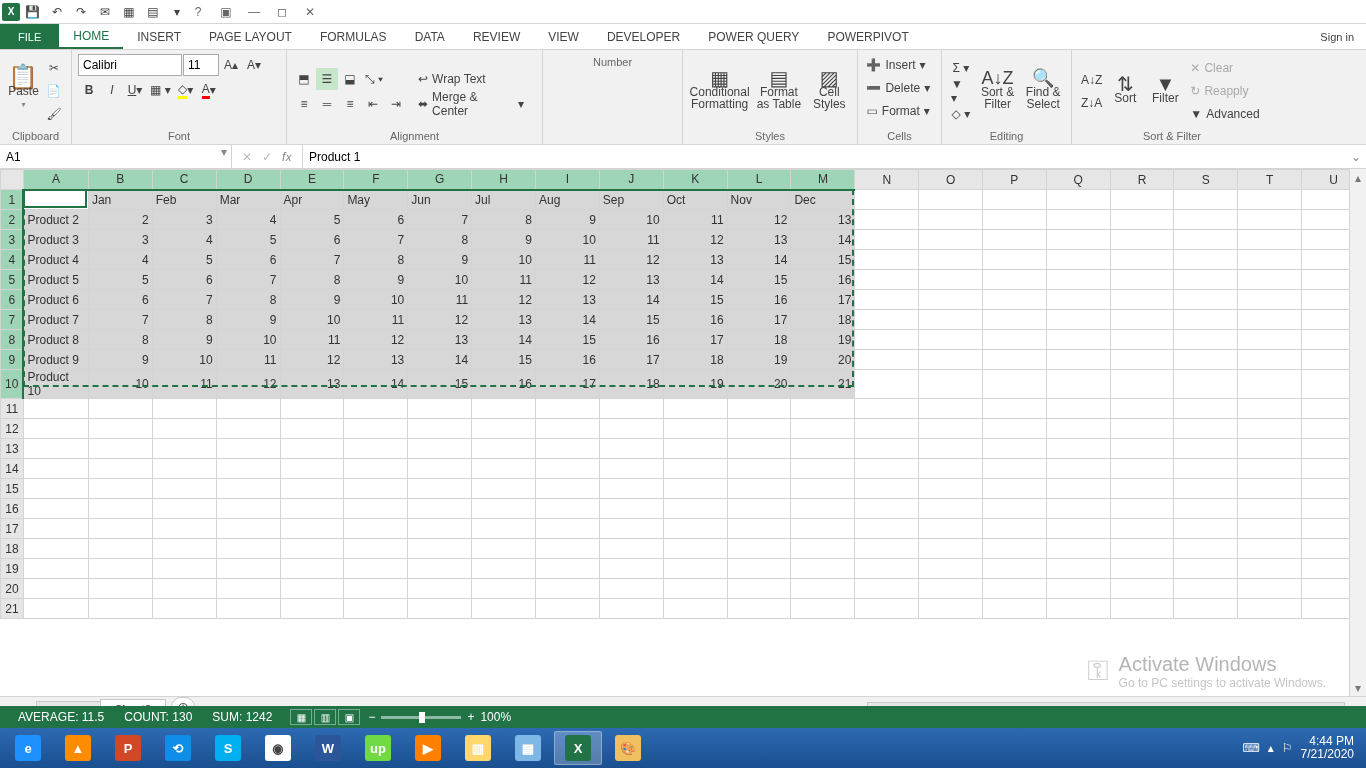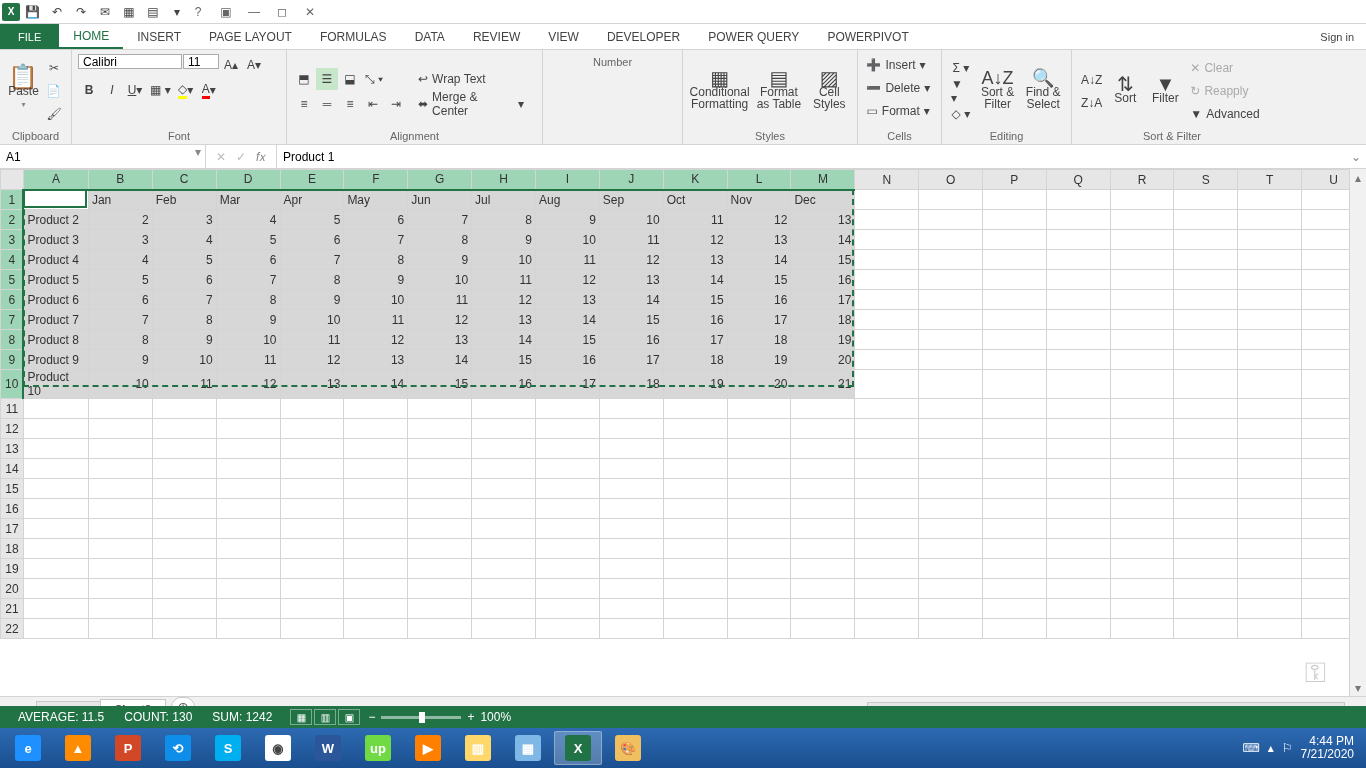"Calibri" select.rb-combo, input.rb-combo { height: 15px -> 22px }
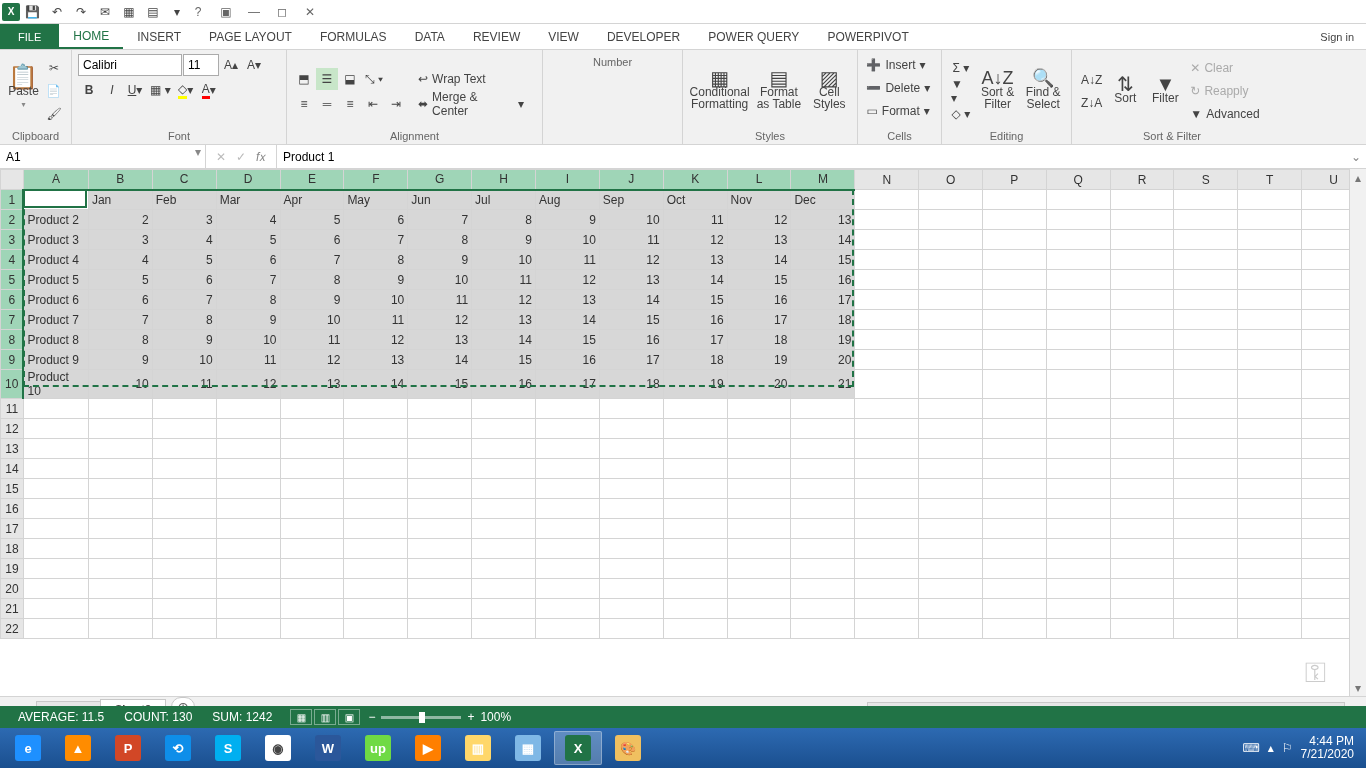"A1" .formula-bar .name-box { width: 206px -> 232px }
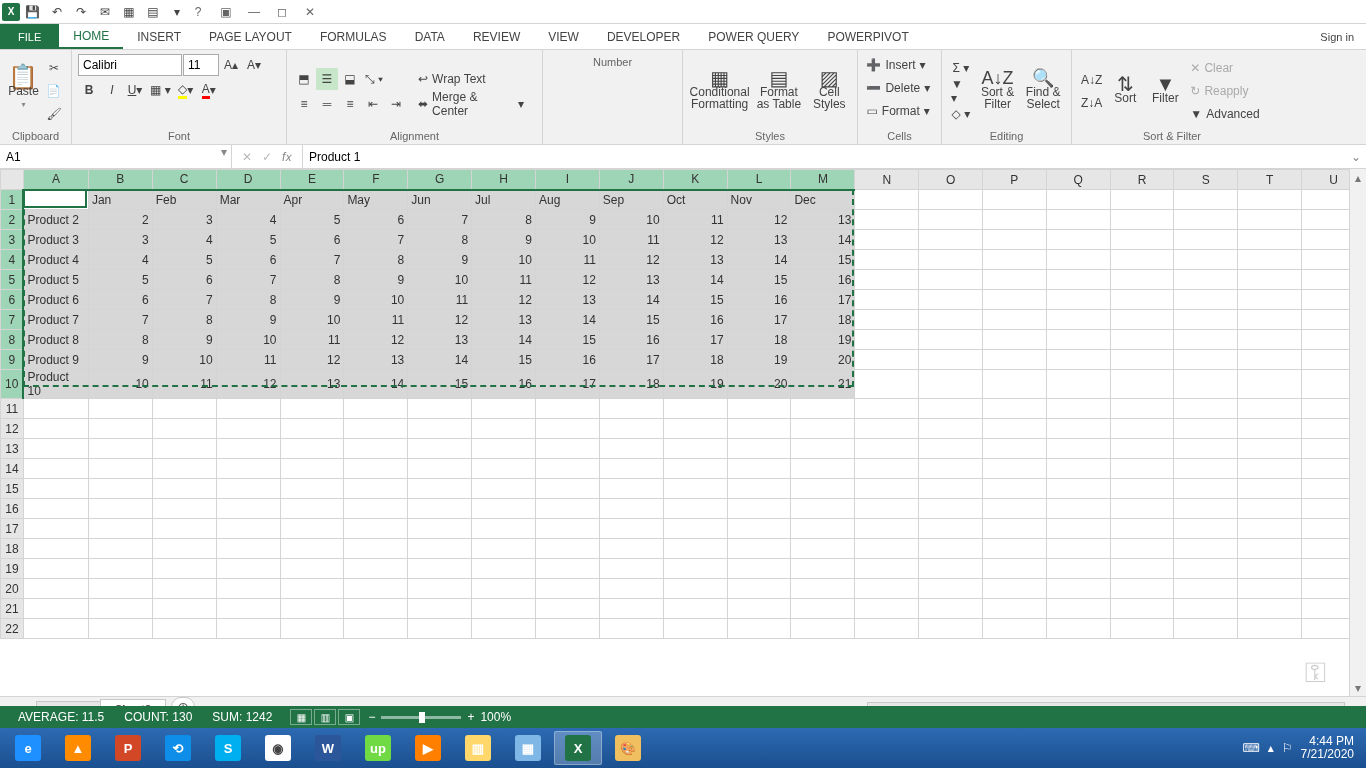"22" tr { html: <tr> <th>22</th> <td></td> <td></td> <td></td> <td></td> <td></td> <td></td> <td></td> <td></td> <td></td> <td></td> <td></td> <td></td> <td></td> <td></td> <td></td> <td></td> <td></td> <td></td> <td></td> <td></td> <td></td> </tr> -> none }
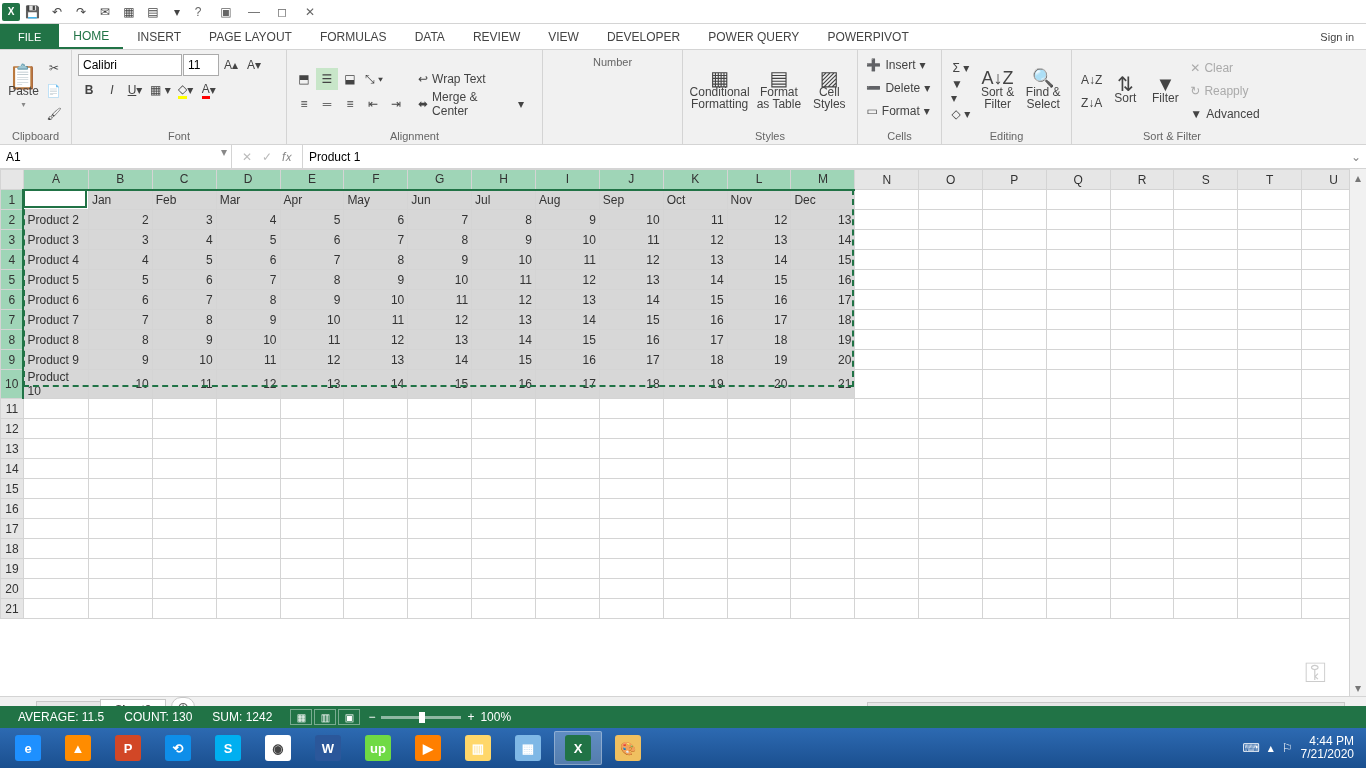"Activate Windows" div { html: none -> <div> <div>Activate Windows</div> <div>Go to PC settings to activate Windows.</div> </div> }
